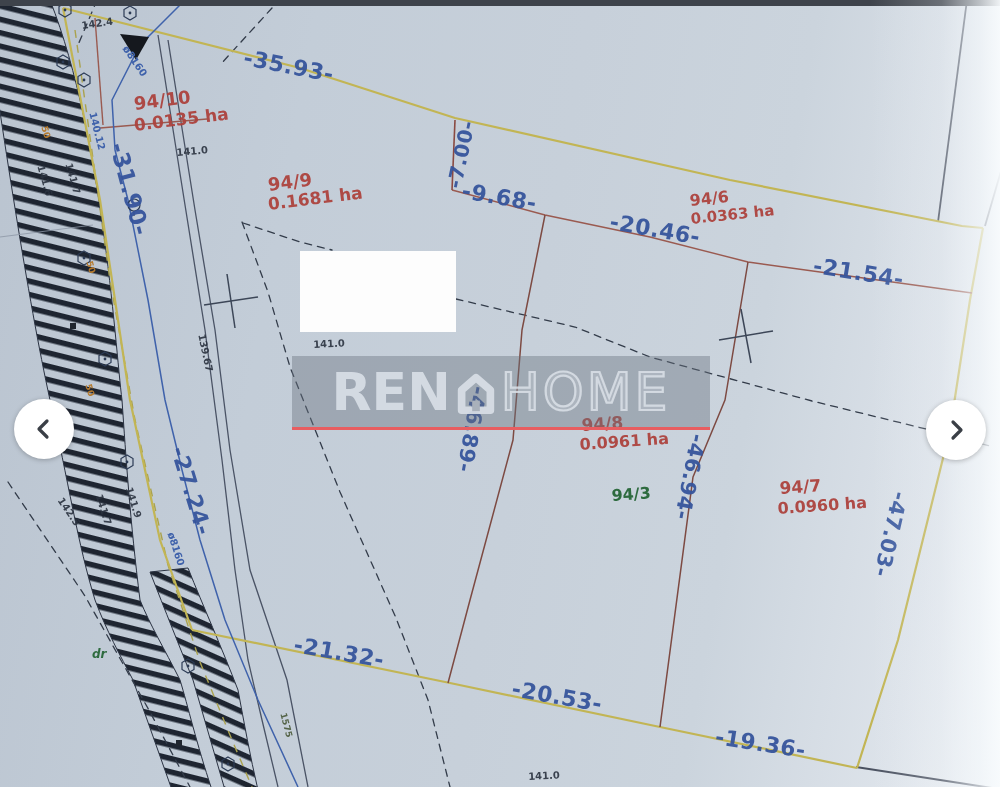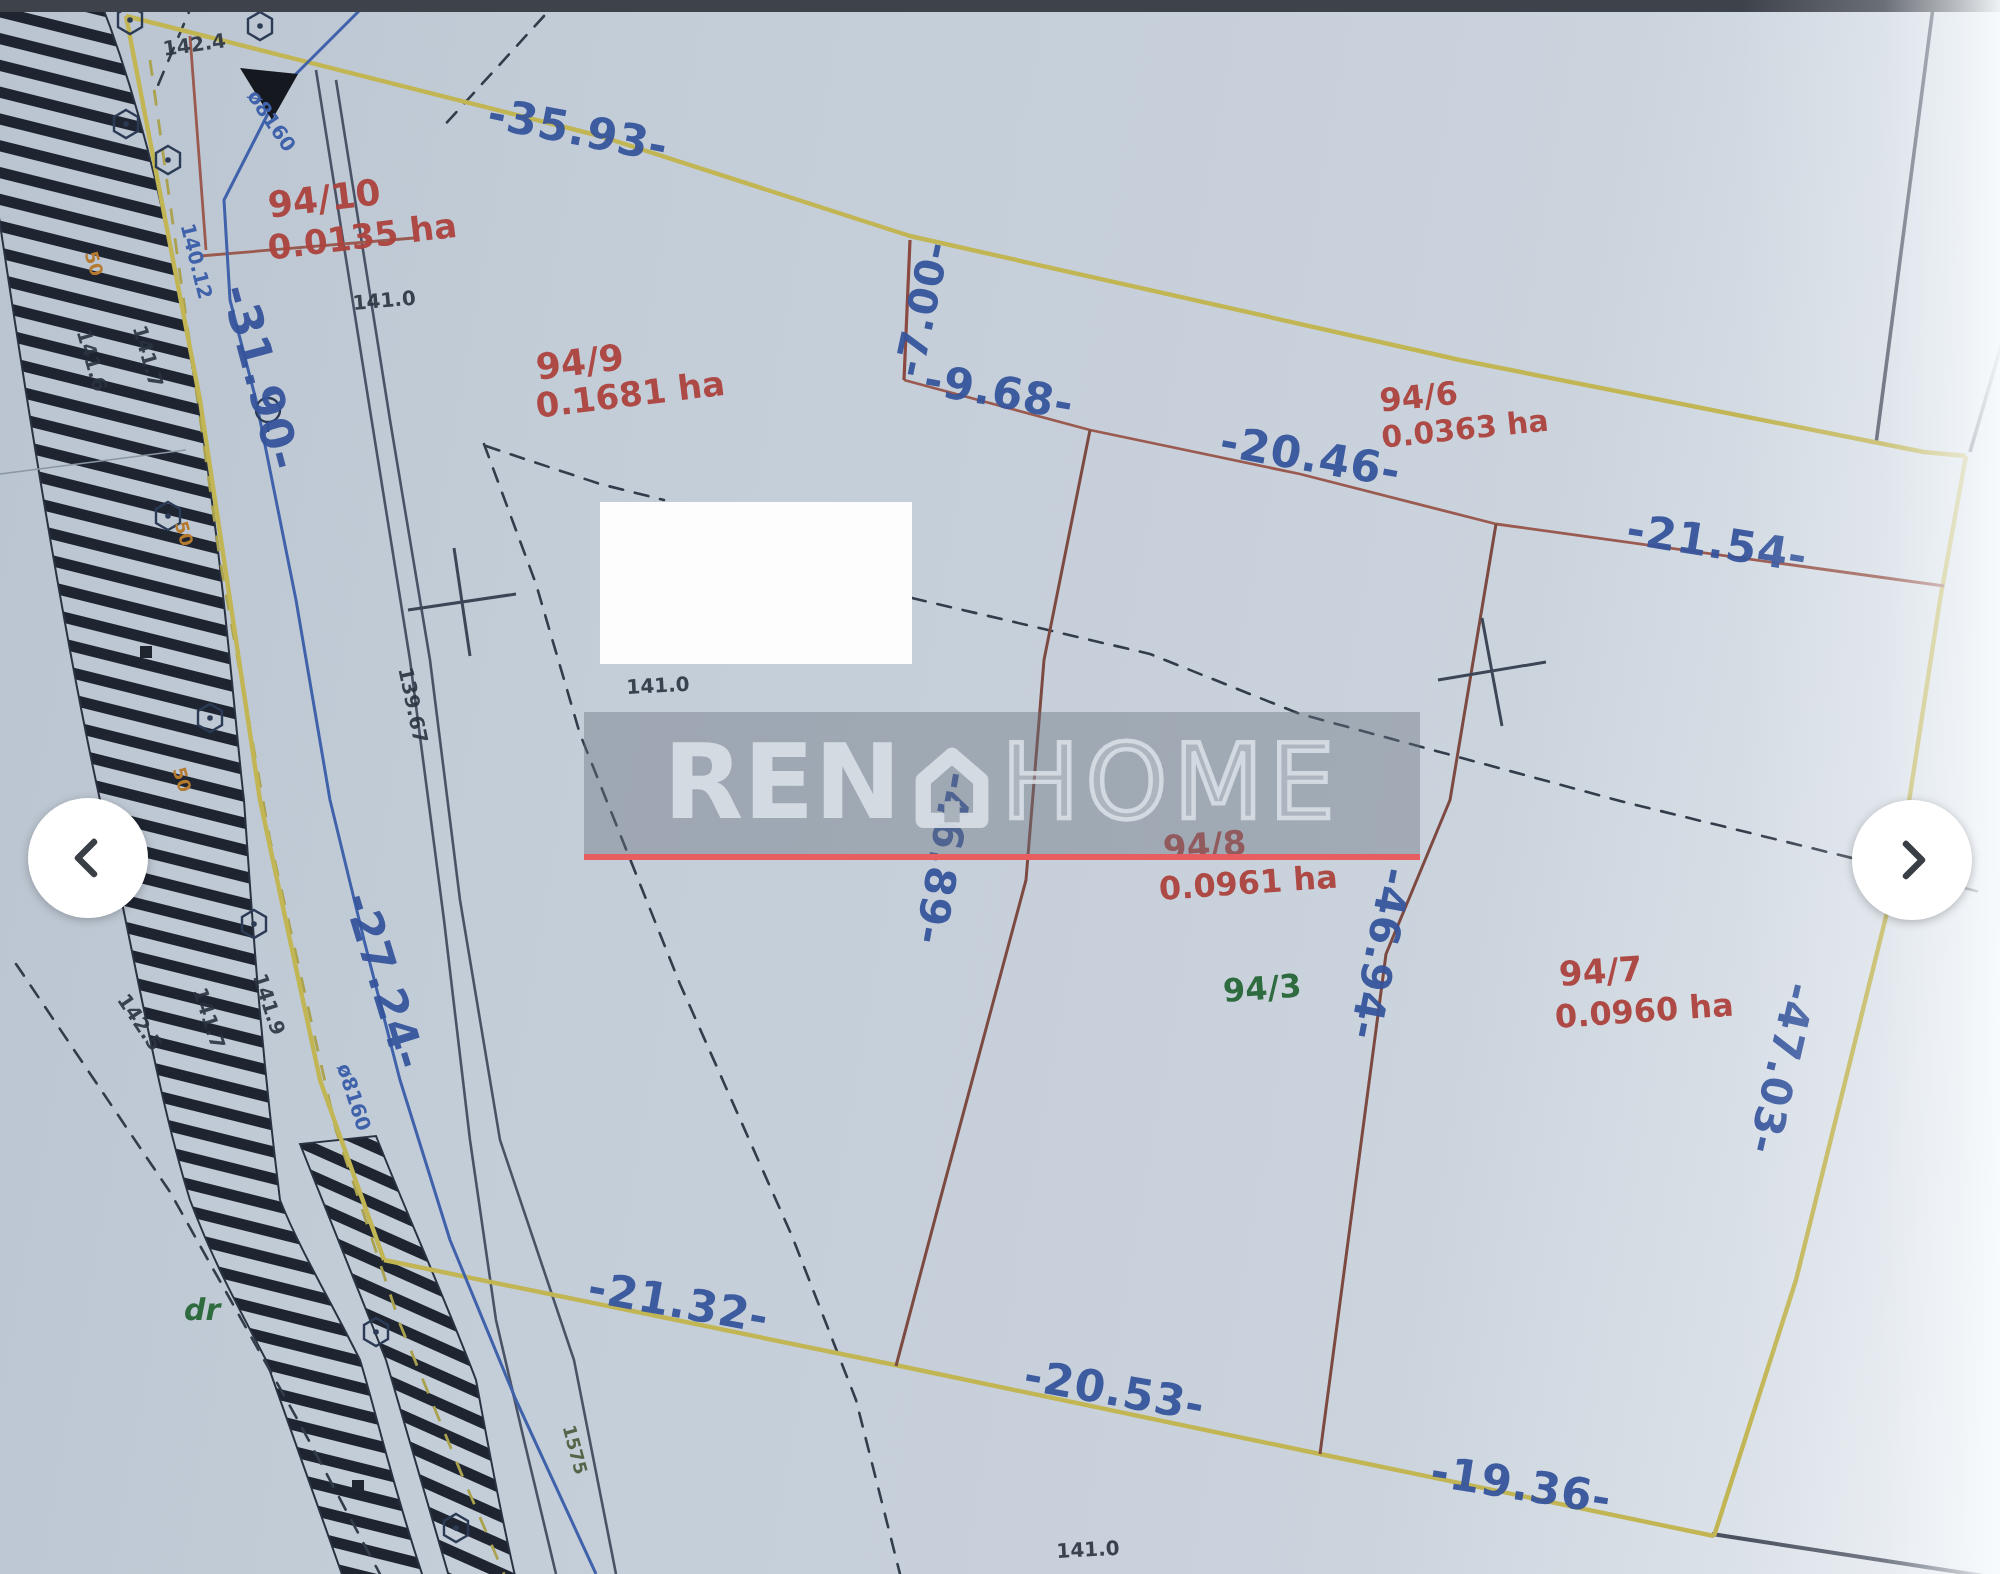"dr" div.lbl { font-size: 15px -> 12px }
